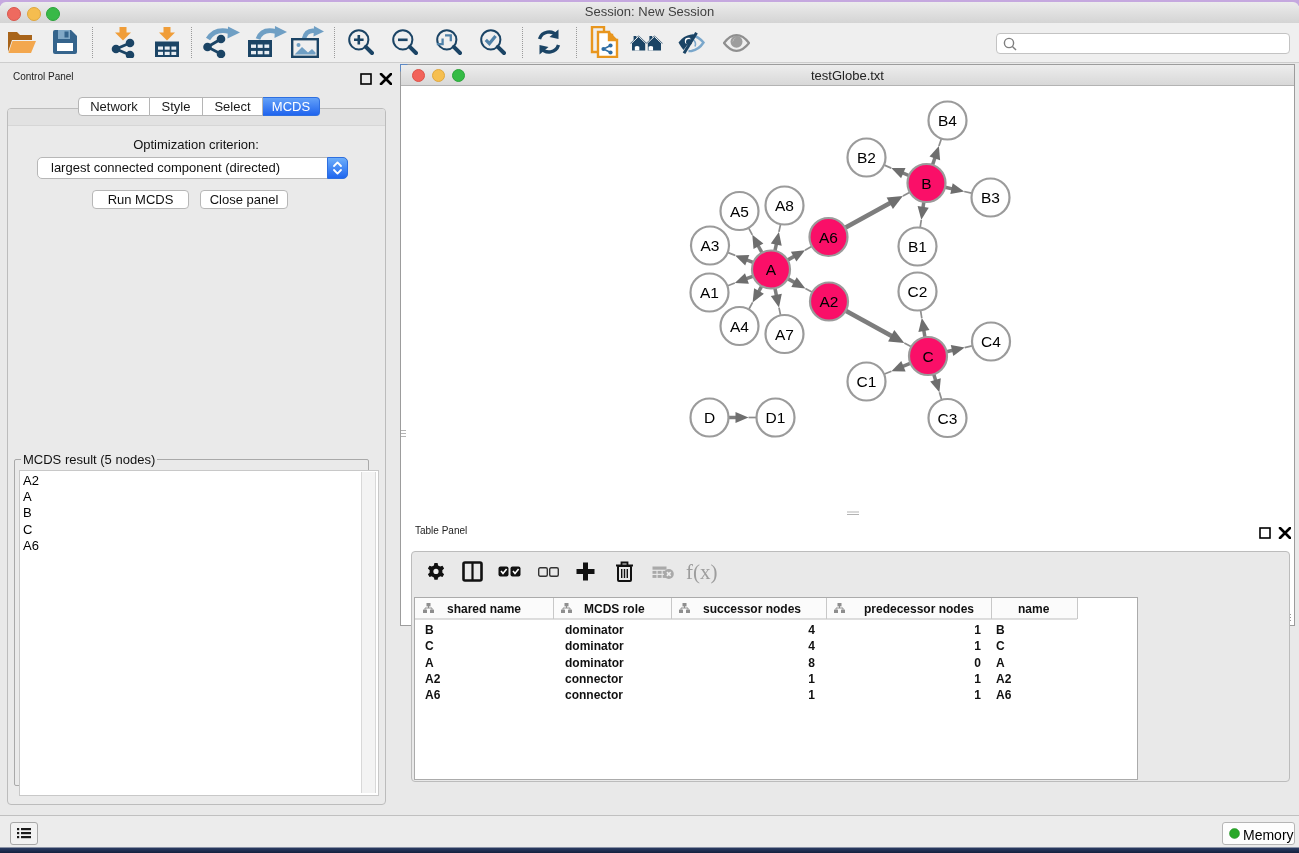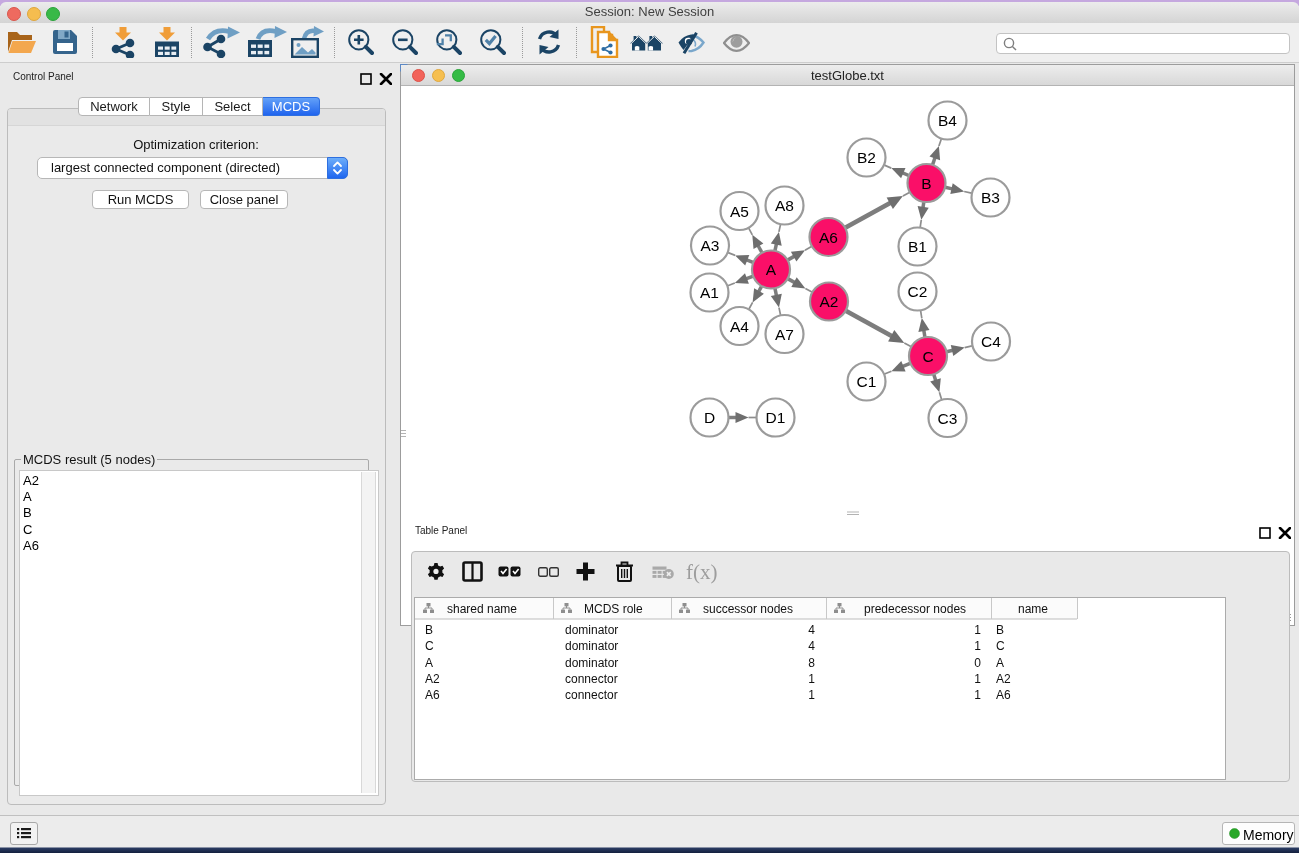"shared name" #tptable { font-weight: none -> bold; width: 812px -> 724px }
